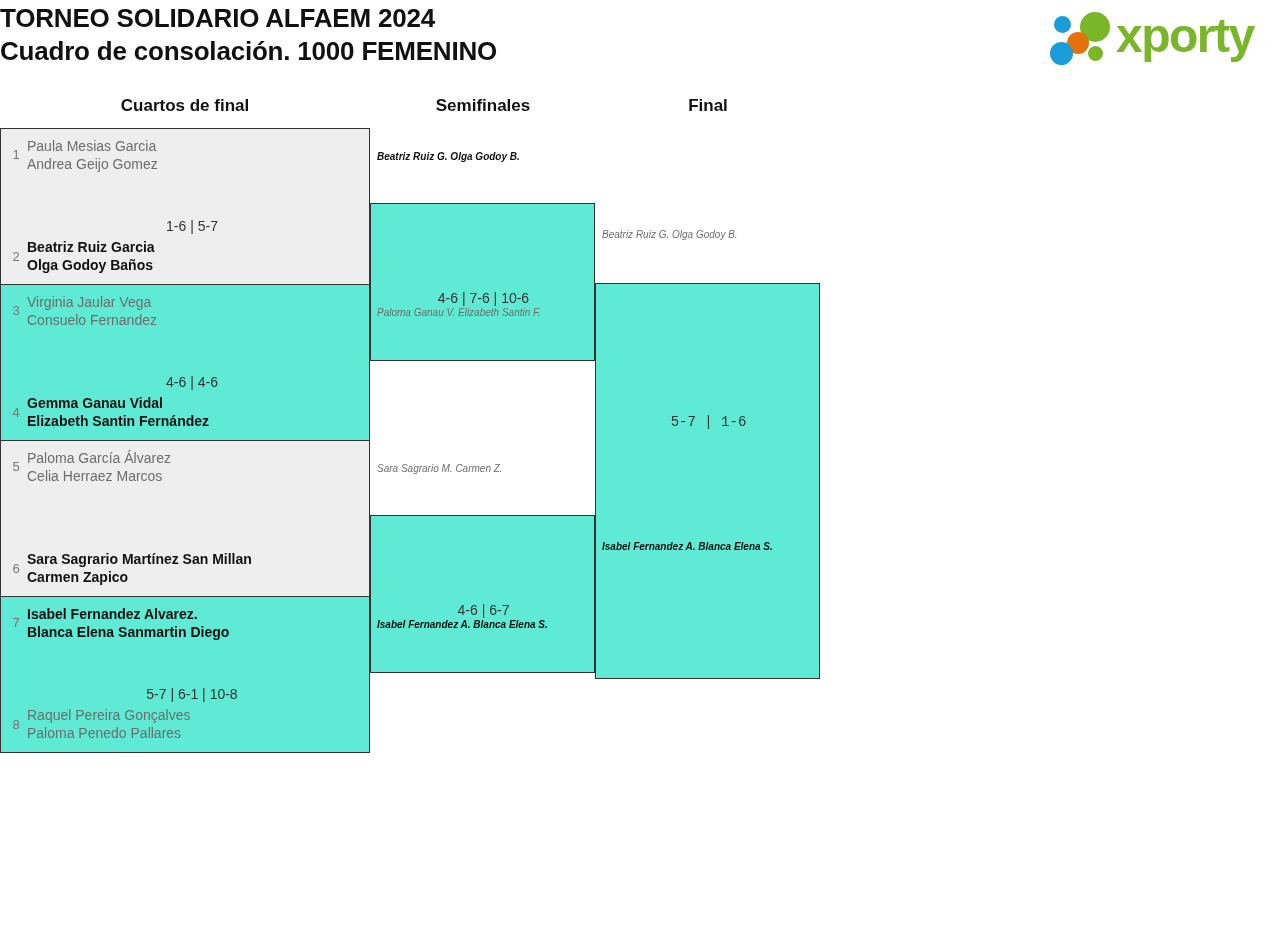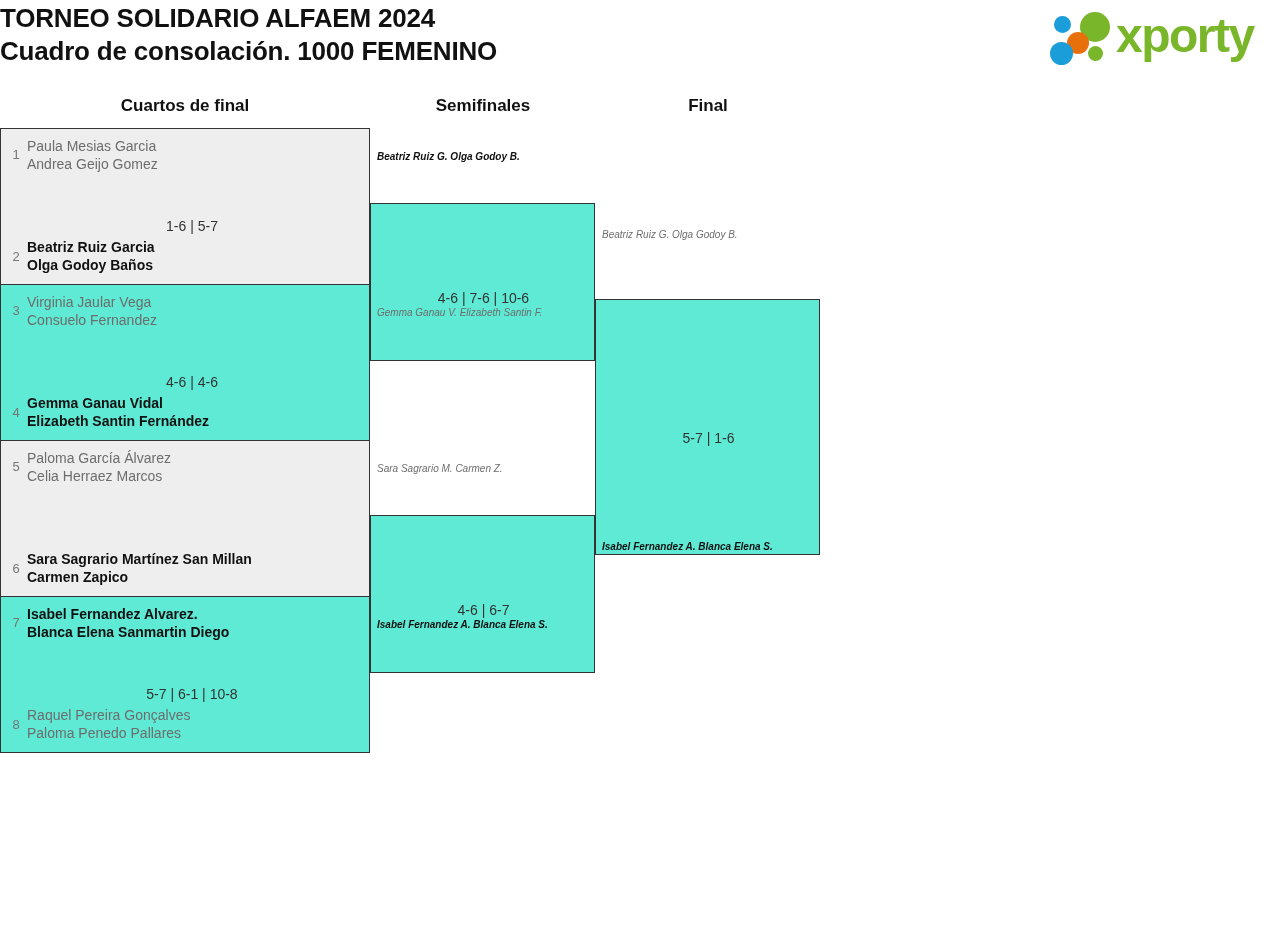"Gemma Ganau V." span.ln { text: Gemma -> Paloma }
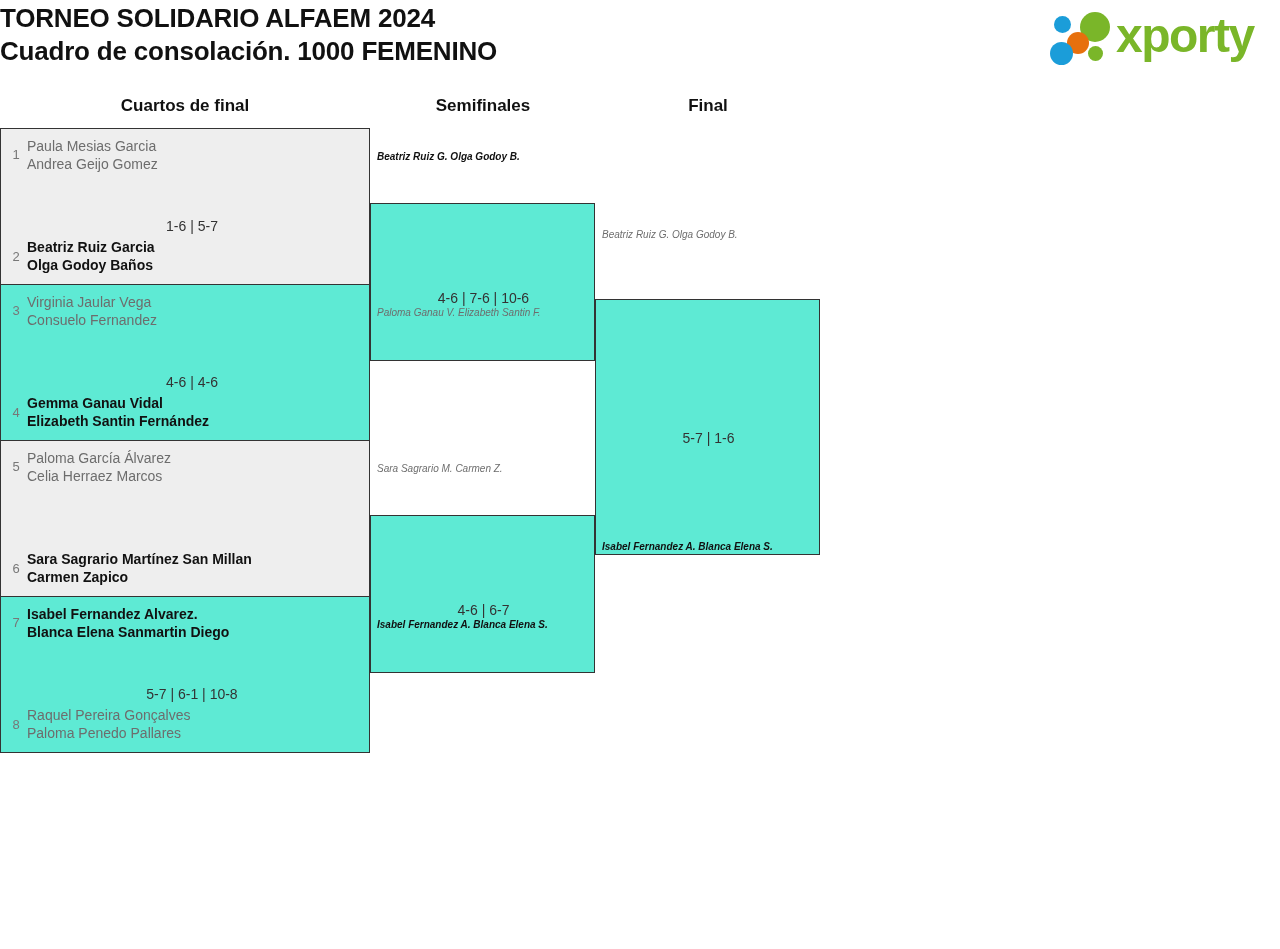"5-7 | 1-6" .fin { font-family: none -> Liberation Mono, monospace; height: 256px -> 396px; top: 299px -> 283px }
